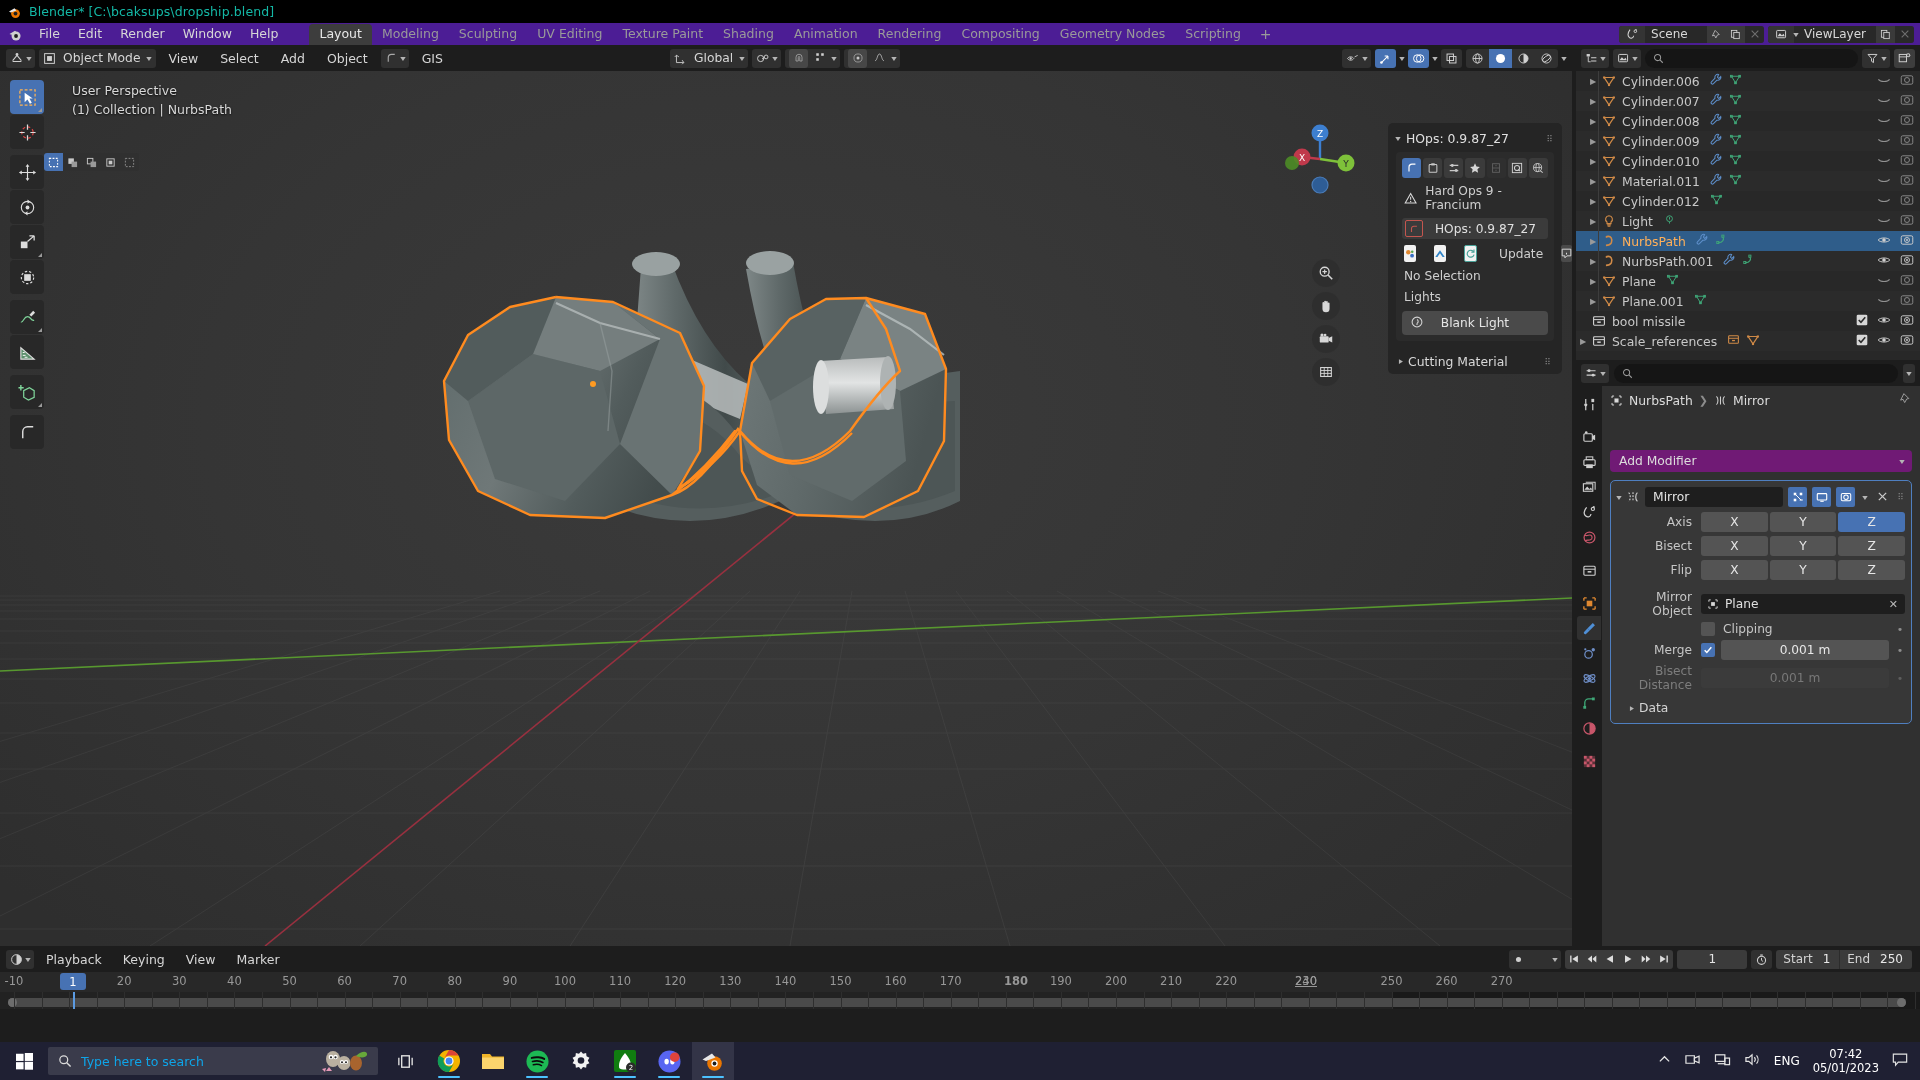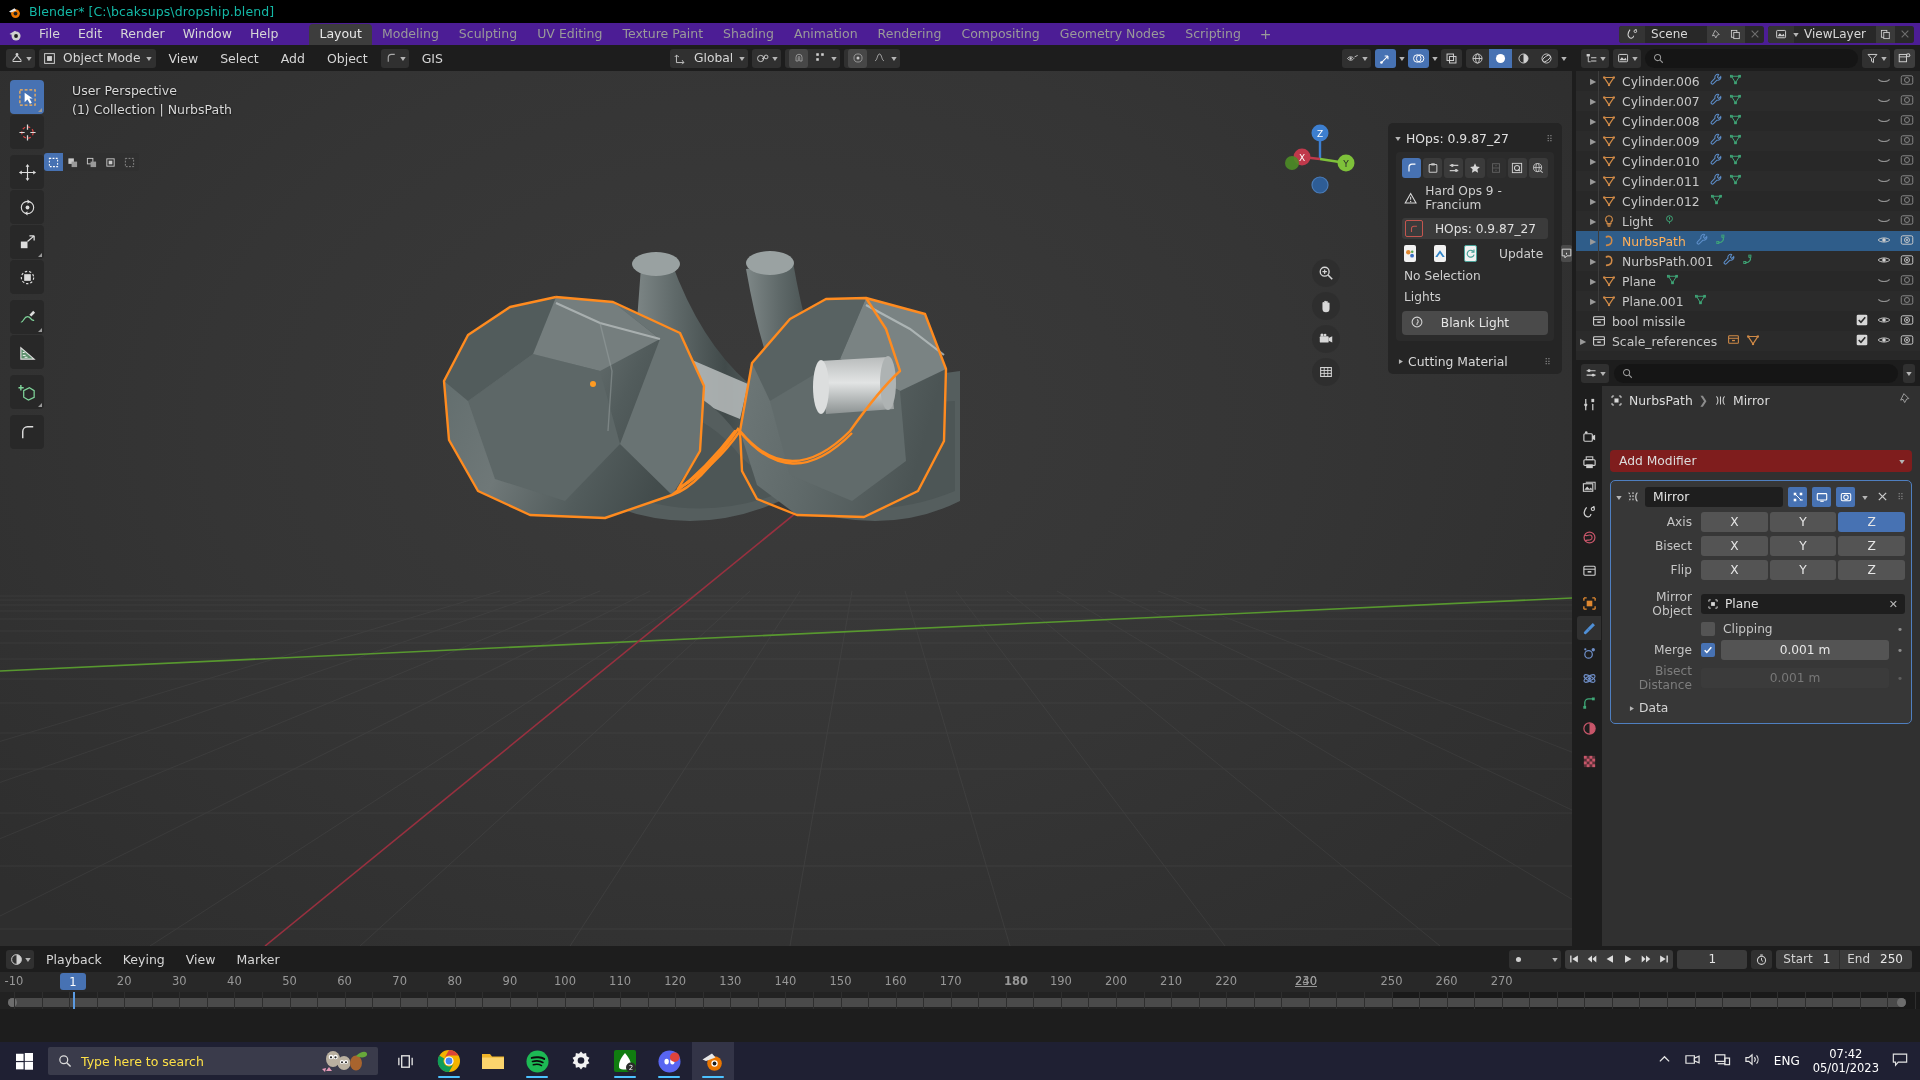"Cylinder.011" span.nm { text: Cylinder.011 -> Material.011 }
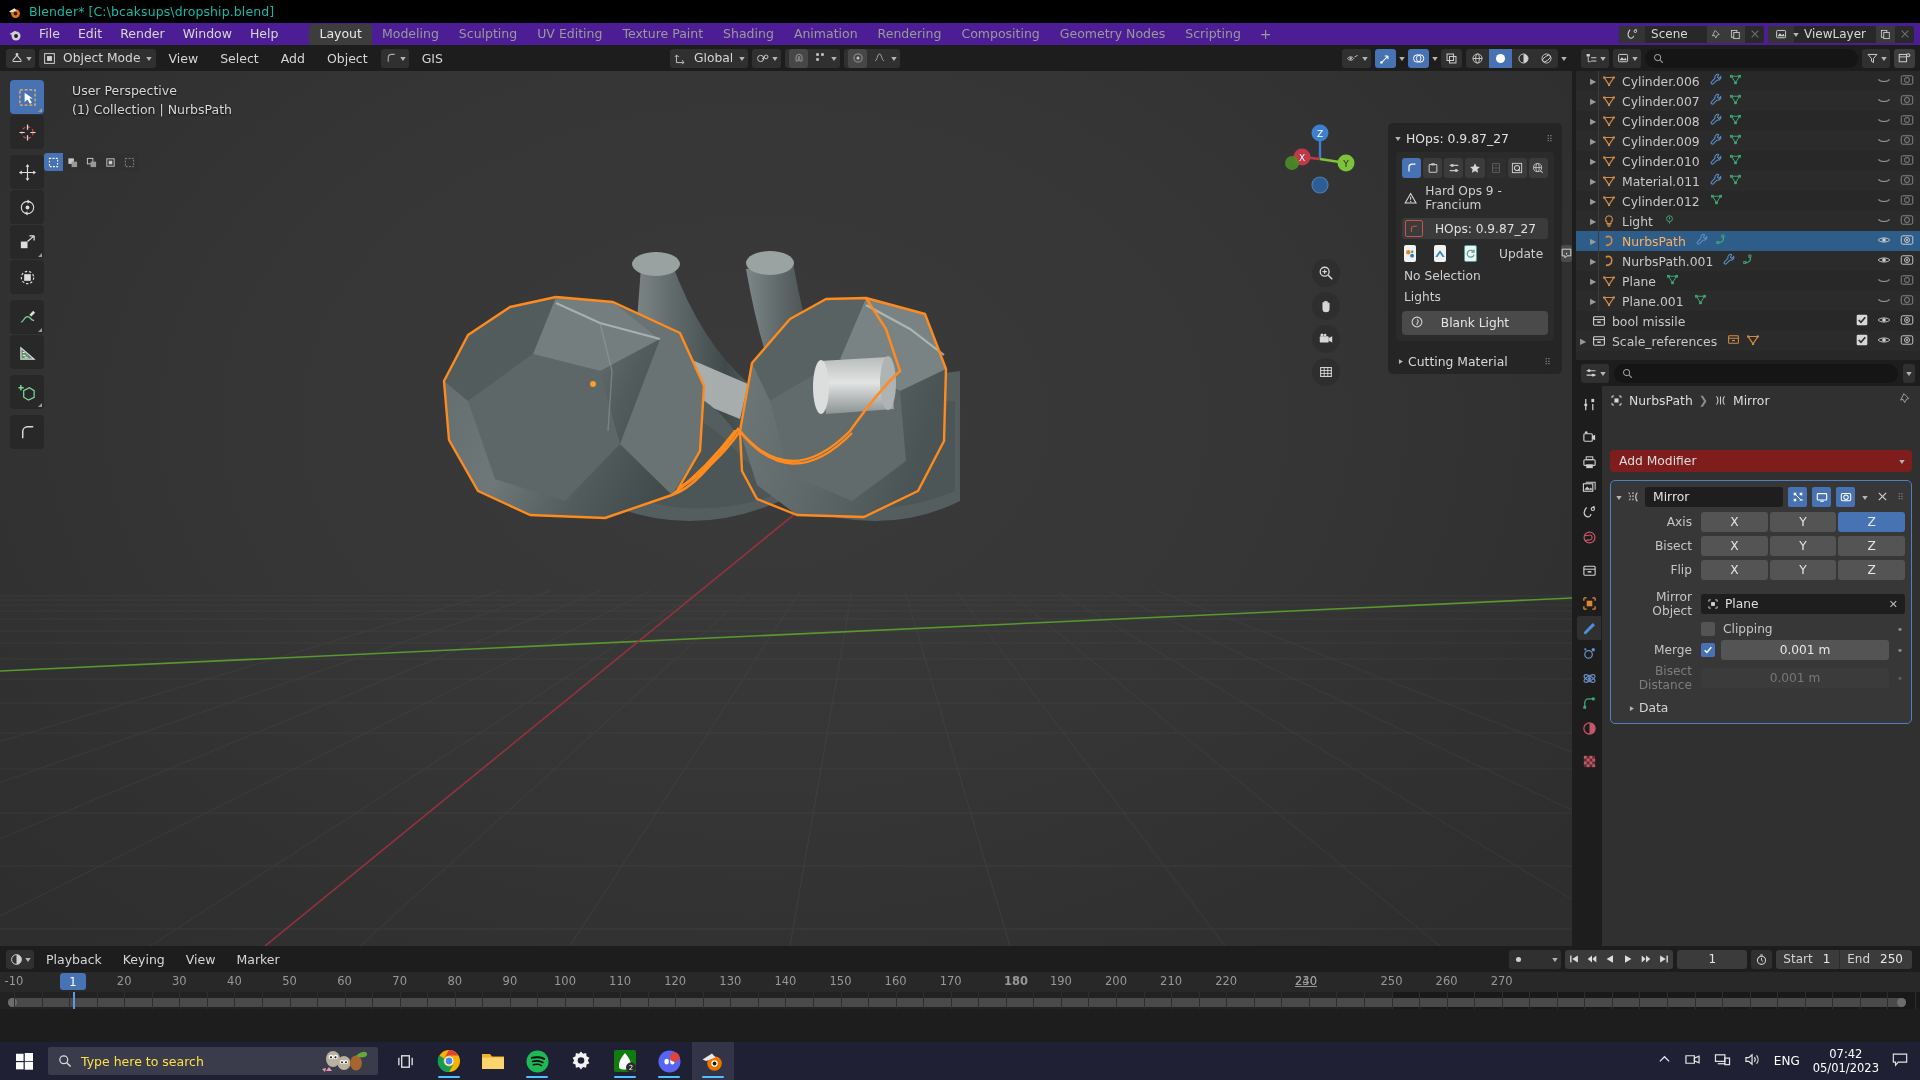"Add Modifier" .addmod { background: #7f1d1d -> #701a75 }
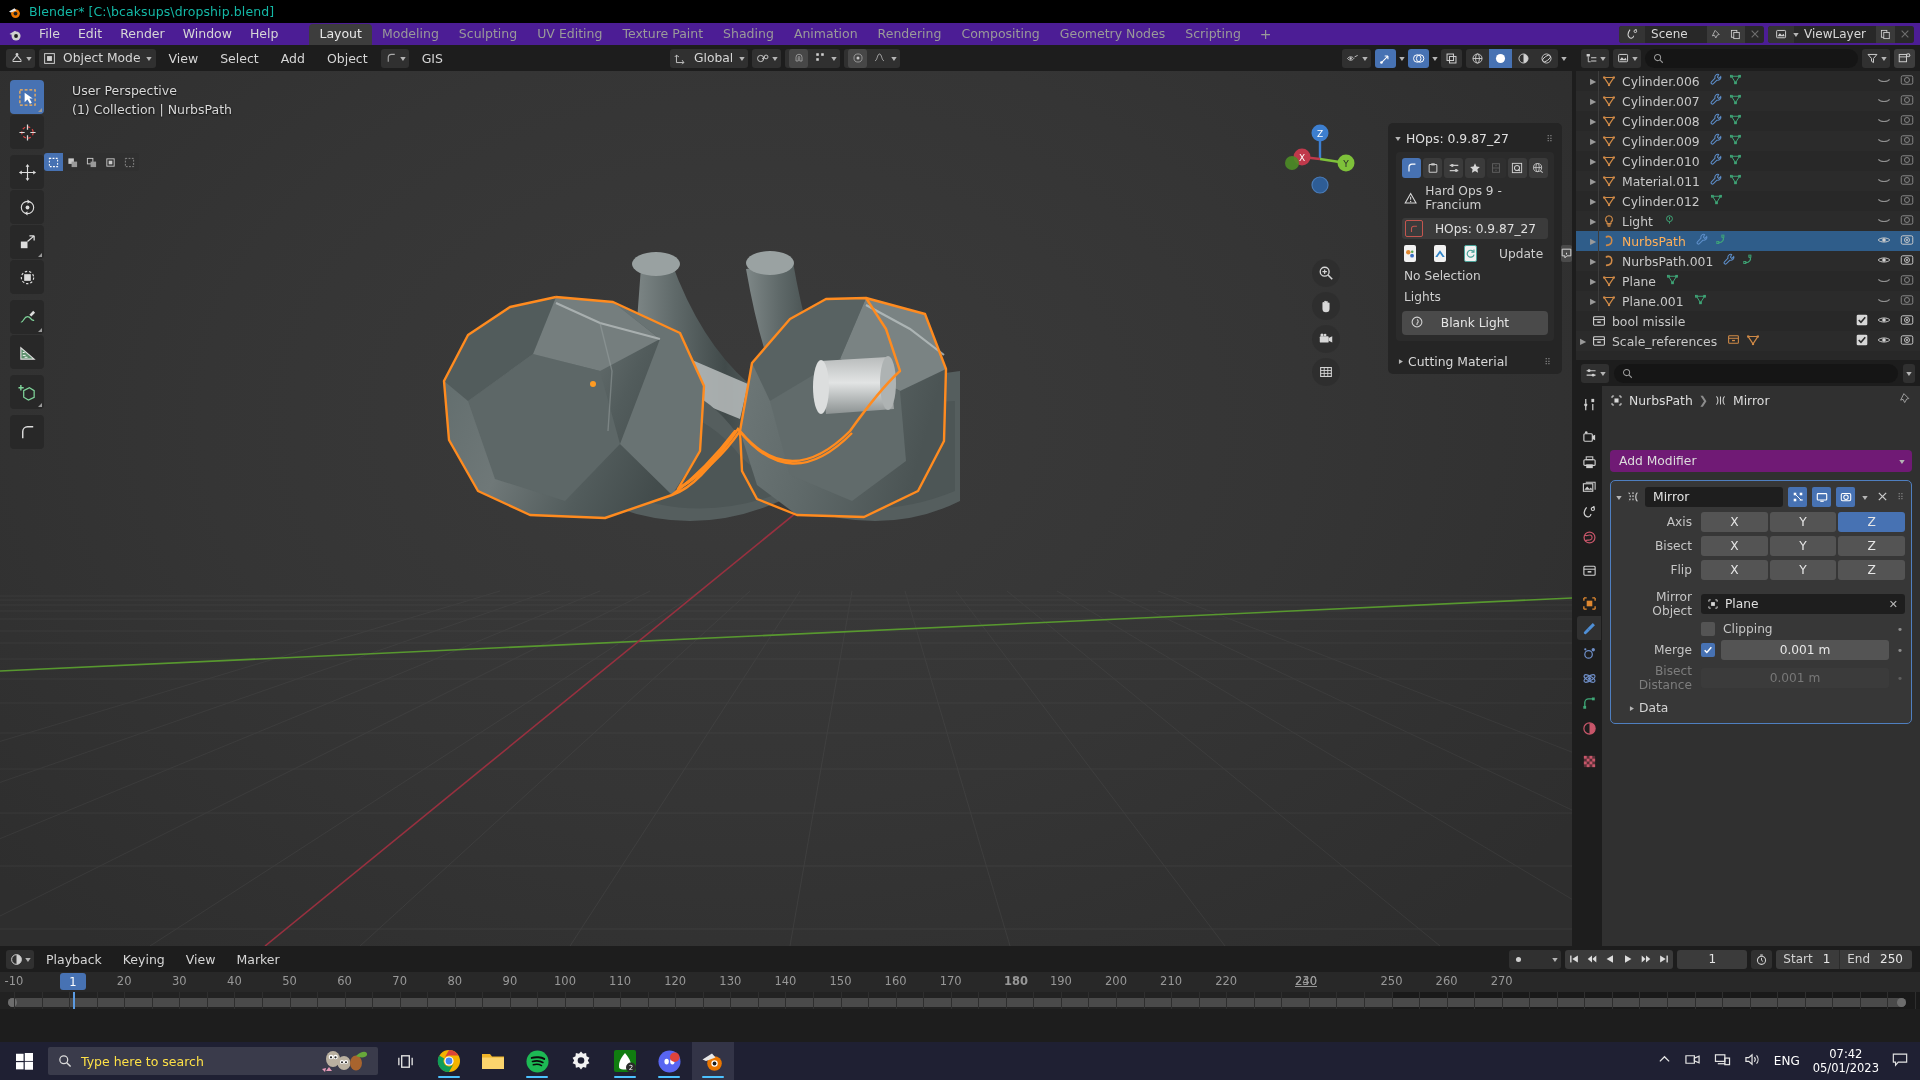"Type here to search" .tb-search .sp { color: #fde047 -> #0ea5e9 }
